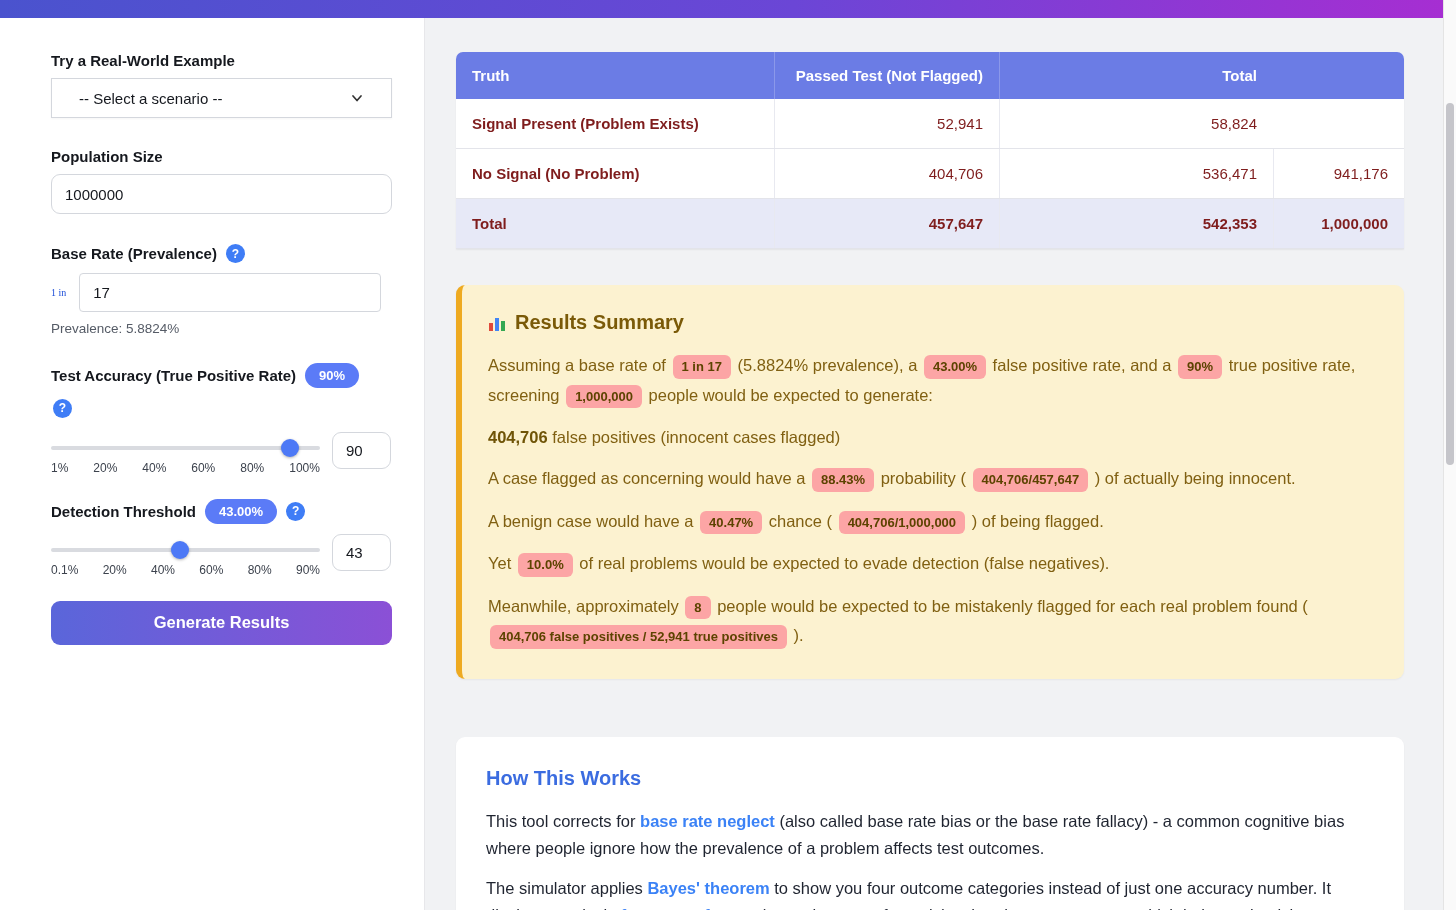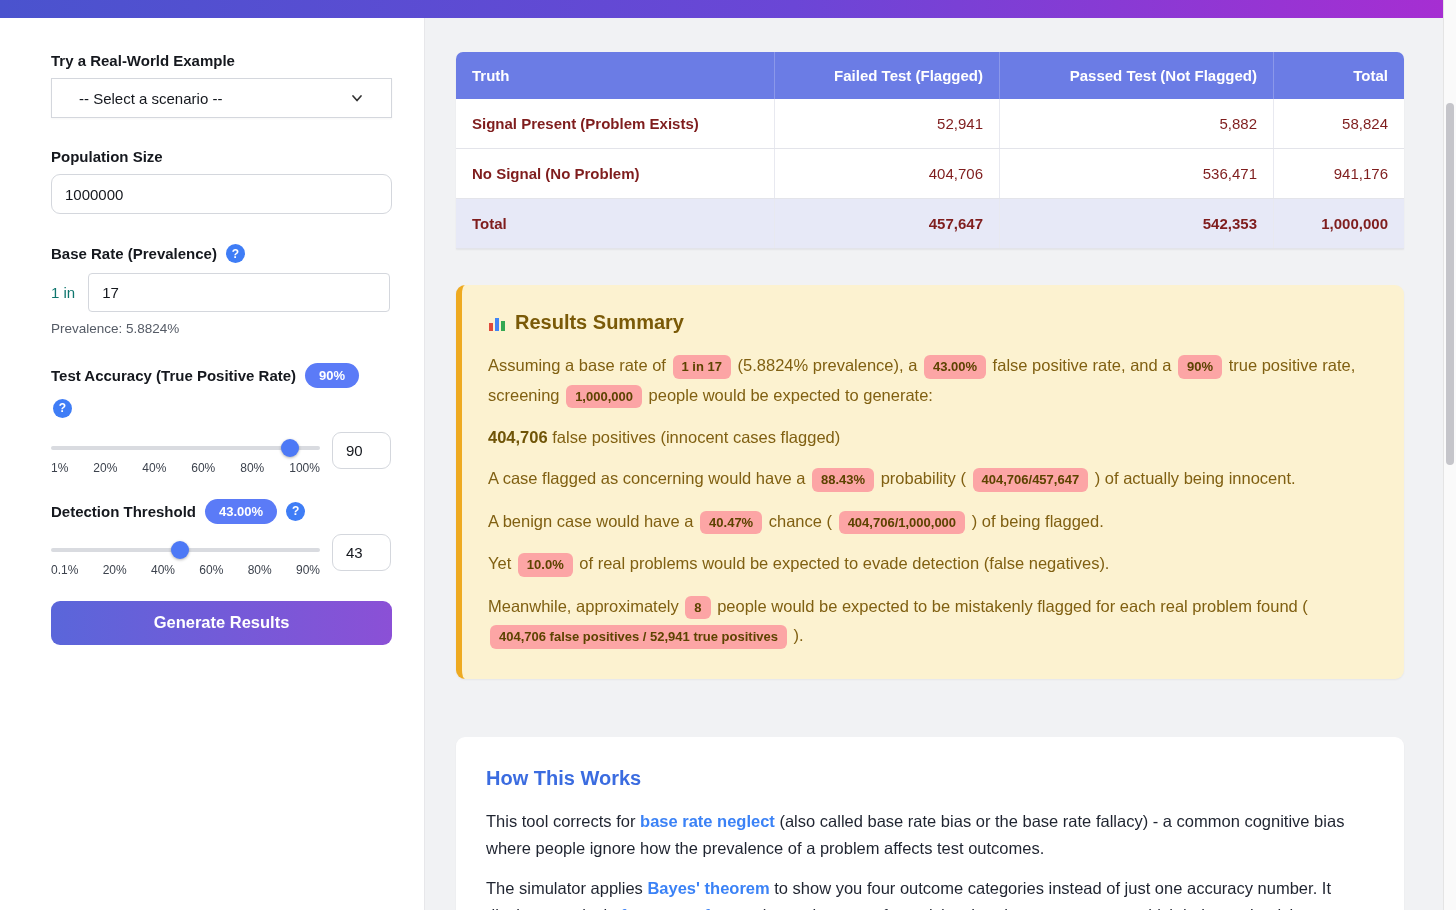"Failed Test (Flagged)" div.th { html: <div>Failed Test (Flagged)</div> -> none }
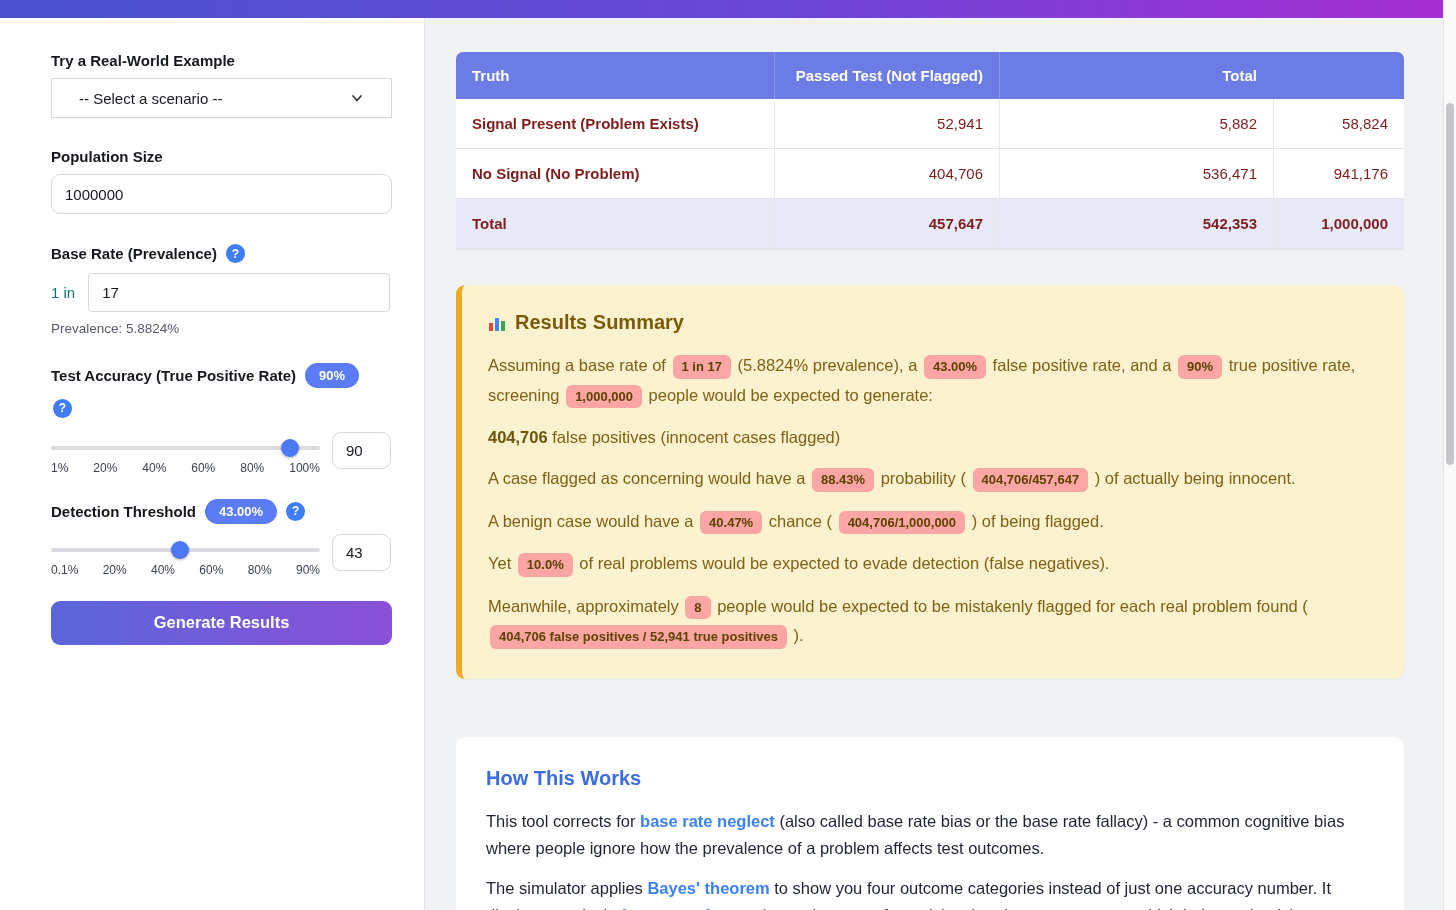"5,882" div.td { html: <div>5,882</div> -> none }
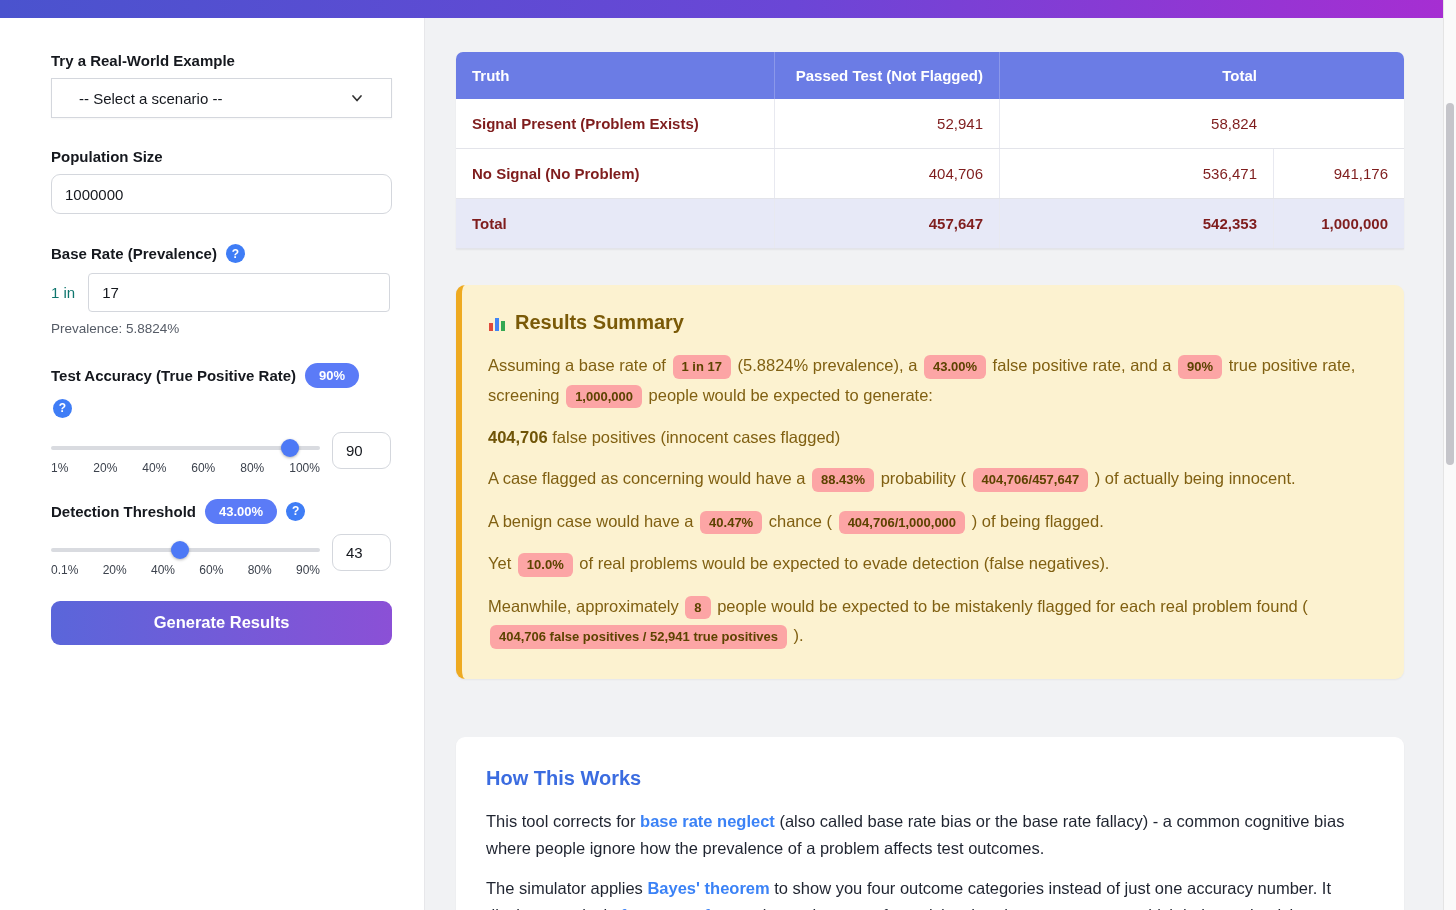"1 in" .prefix { color: #0f766e -> #1d4ed8; font-family: none -> Liberation Serif, serif; font-size: 15px -> 10px }
